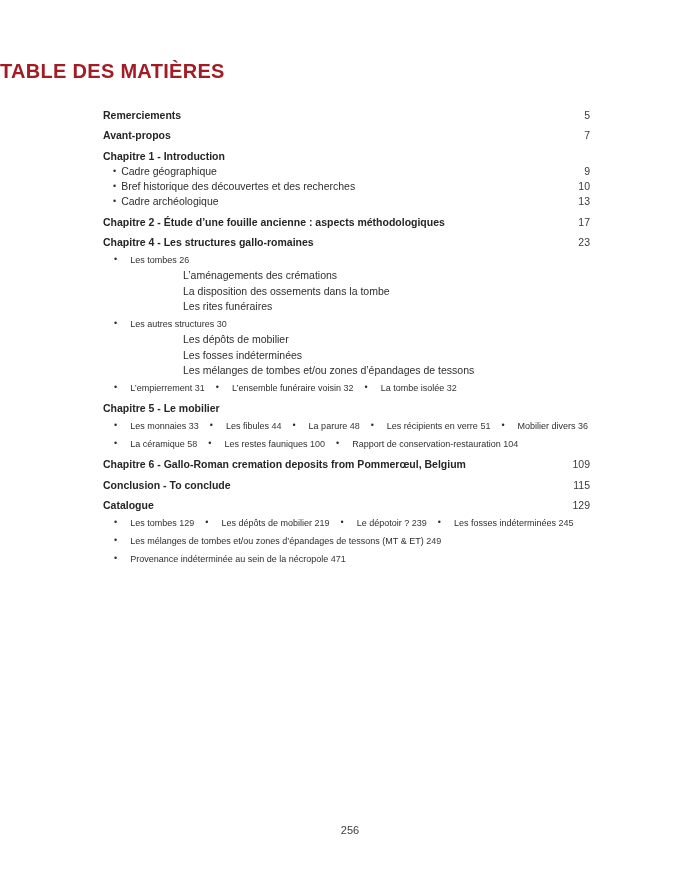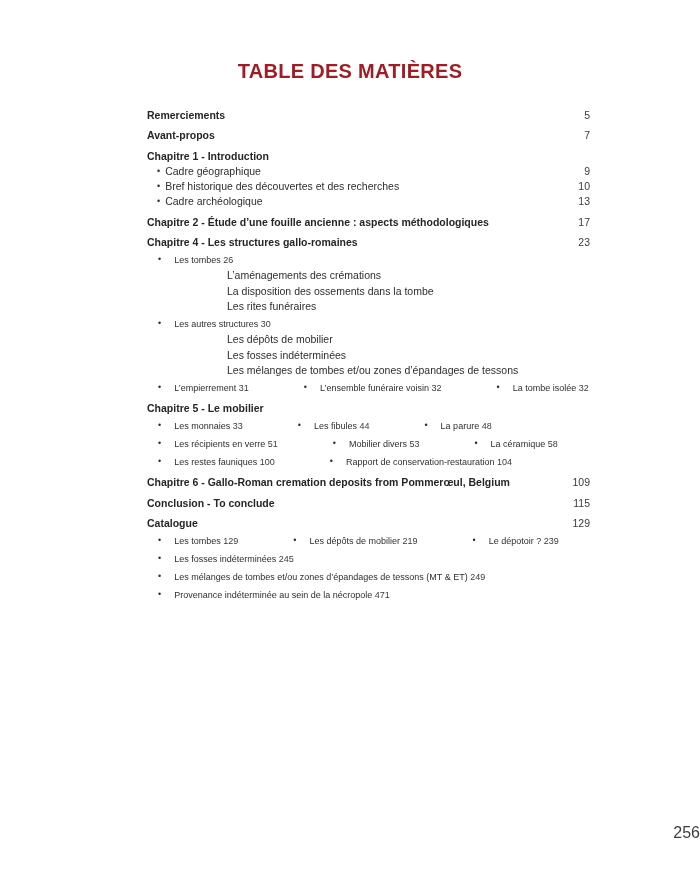"TABLE DES MATIÈRES" .doc-title { text-align: center -> left }
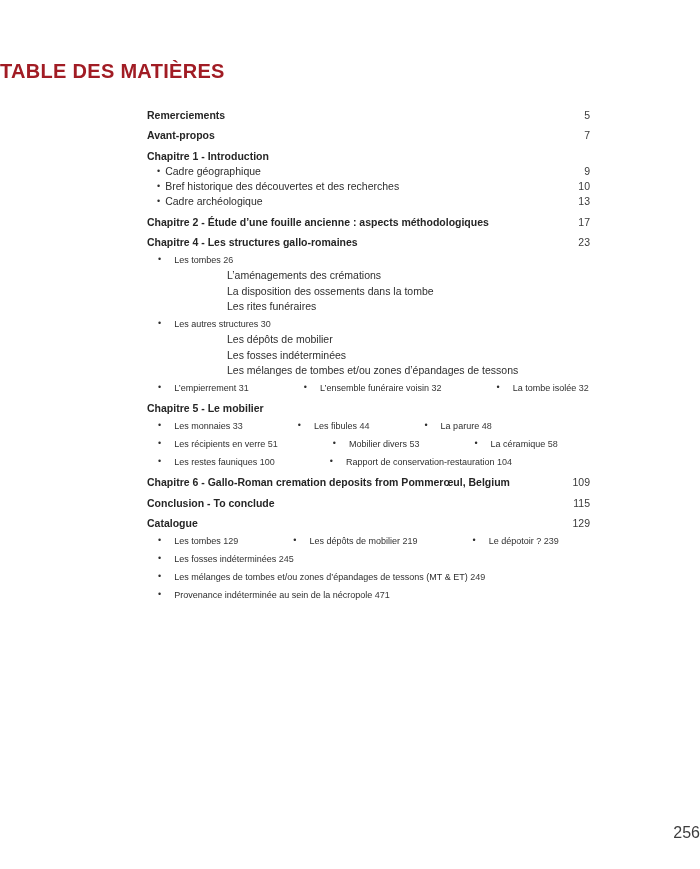"Remerciements" .row { margin-left: 44px -> none }
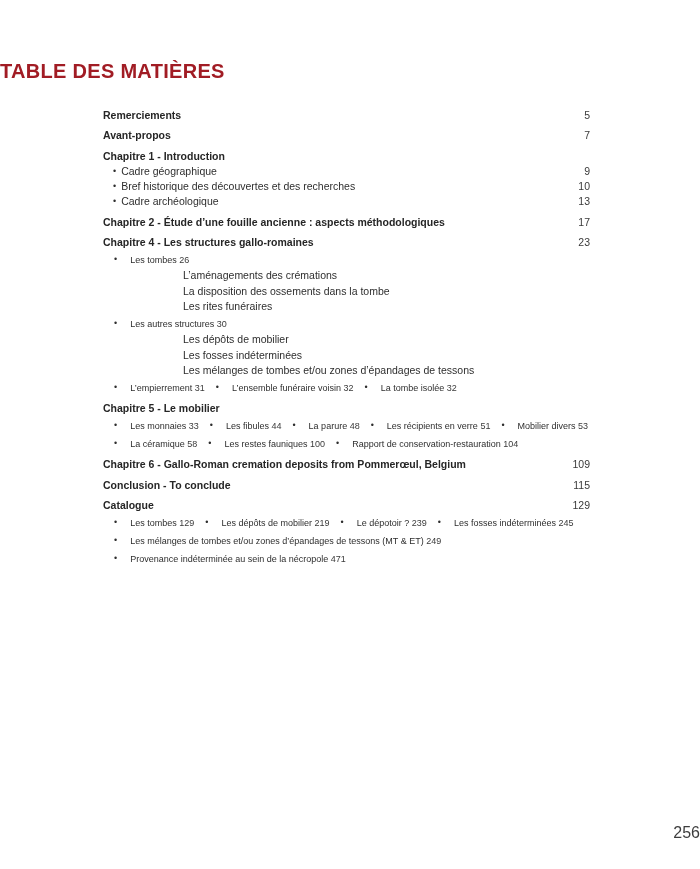"53" span.page-num { text: 53 -> 36 }
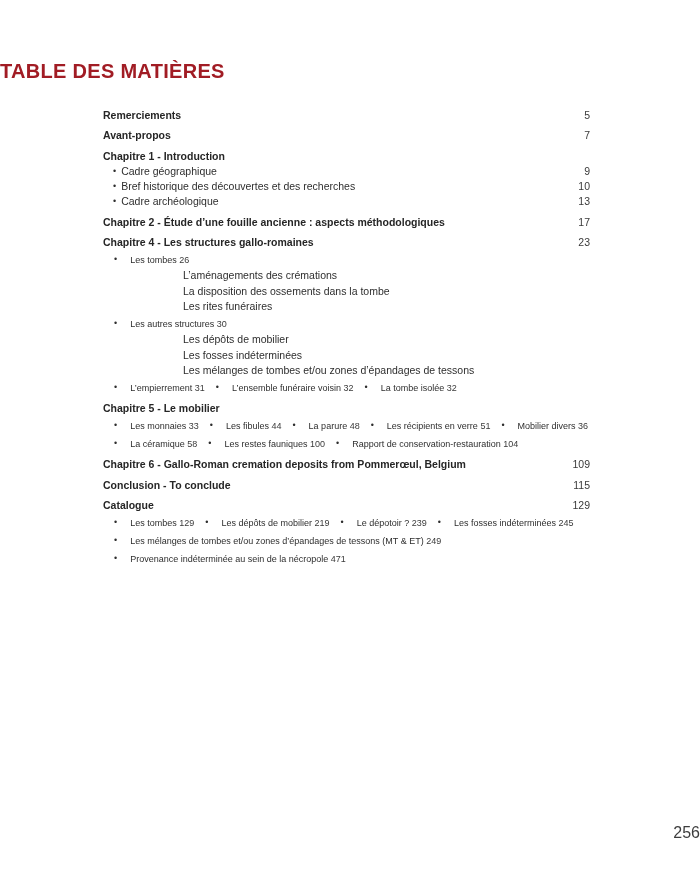"256" .footer-num { font-size: 16px -> 11px; text-align: right -> center }
